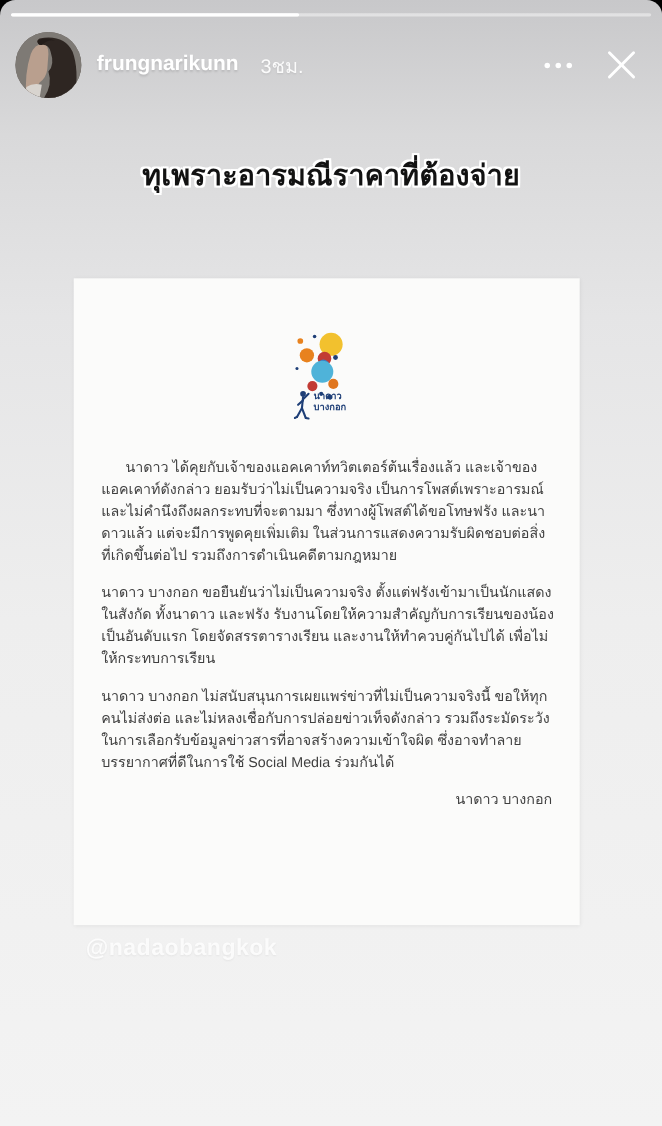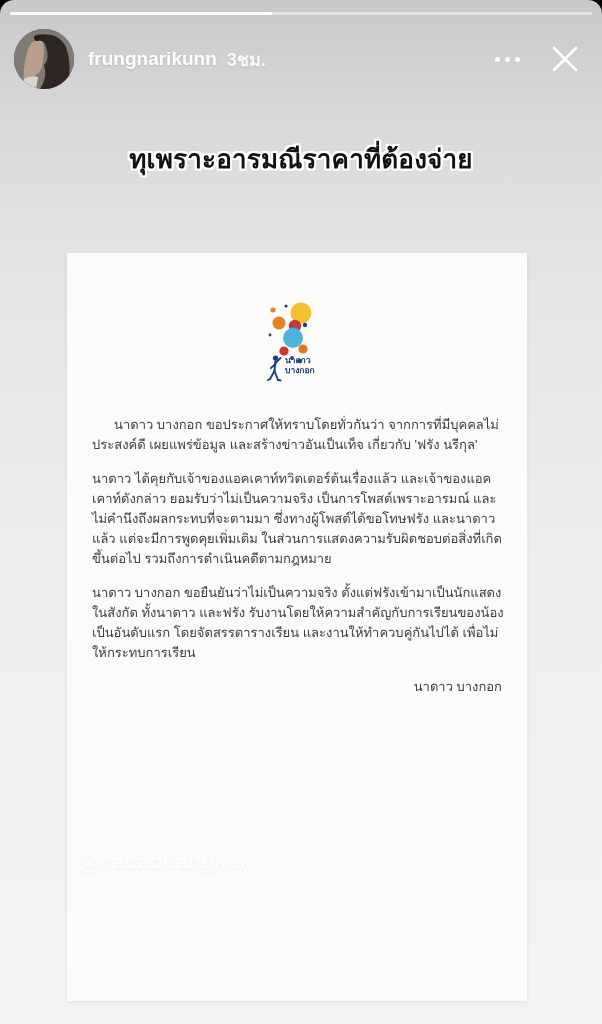"3ชม." .timestamp { font-weight: 700 -> 400; margin-left: 10px -> 20px }
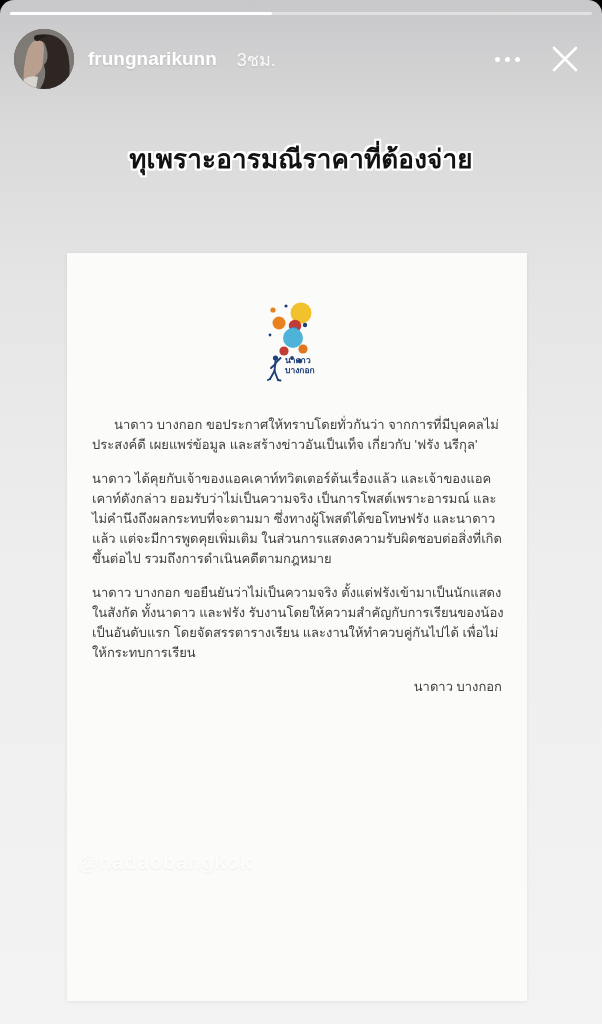"นาดาว" .card { height: 748px -> 588px }
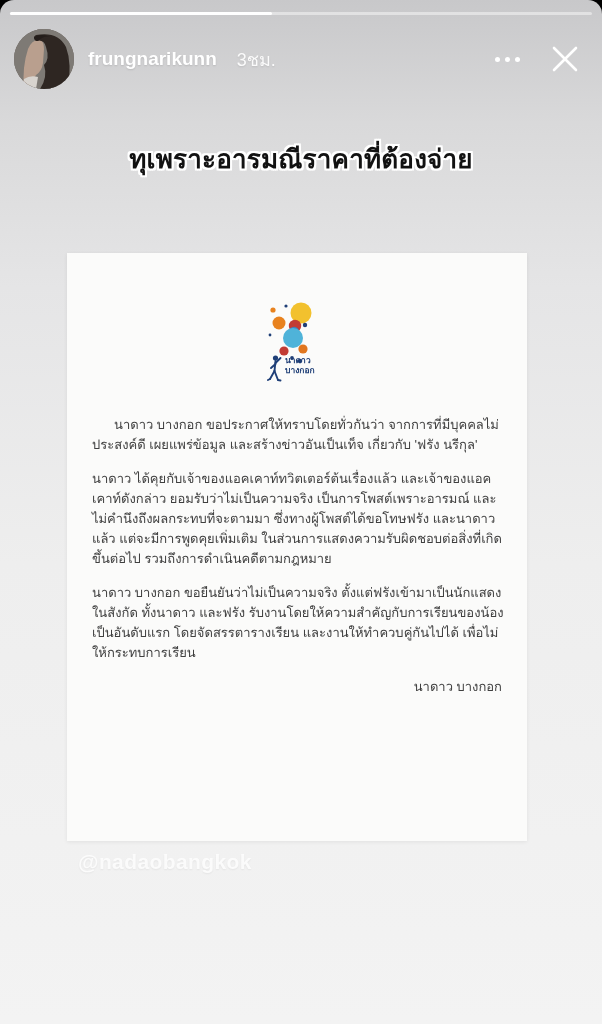"นาดาว บางกอก ขอประกาศให้ทราบโดยทั่วกันว่า" p { html: <p>นาดาว บางกอก ขอประกาศให้ทราบโดยทั่วกันว่า จากการที่มีบุคคลไม่ประสงค์ดี เผยแพร่ข้อมูล และสร้างข่าวอันเป็นเท็จ เกี่ยวกับ 'ฟรัง นรีกุล'</p> -> none }
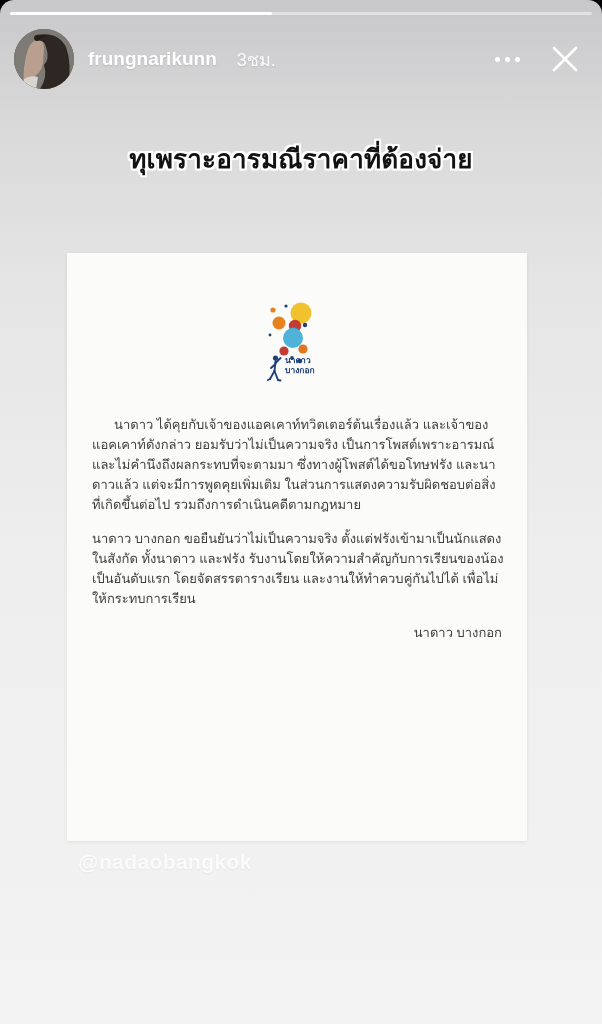"นาดาว บางกอก ไม่สนับสนุนการเผยแพร่ข่าวที่ไม่เป็นความจริงนี้" p { html: none -> <p>นาดาว บางกอก ไม่สนับสนุนการเผยแพร่ข่าวที่ไม่เป็นความจริงนี้ ขอให้ทุกคนไม่ส่งต่อ และไม่หลงเชื่อกับการปล่อยข่าวเท็จดังกล่าว รวมถึงระมัดระวังในการเลือกรับข้อมูลข่าวสารที่อาจสร้างความเข้าใจผิด ซึ่งอาจทำลายบรรยากาศที่ดีในการใช้ Social Media ร่วมกันได้</p> }
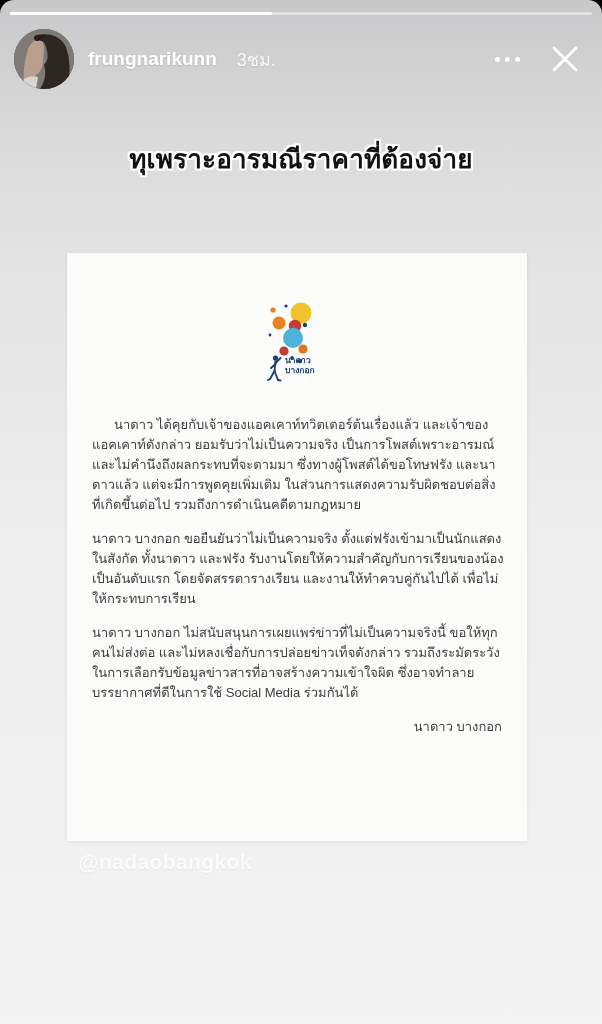"นาดาว บางกอก" .signature { font-family: none -> Liberation Serif, serif }
